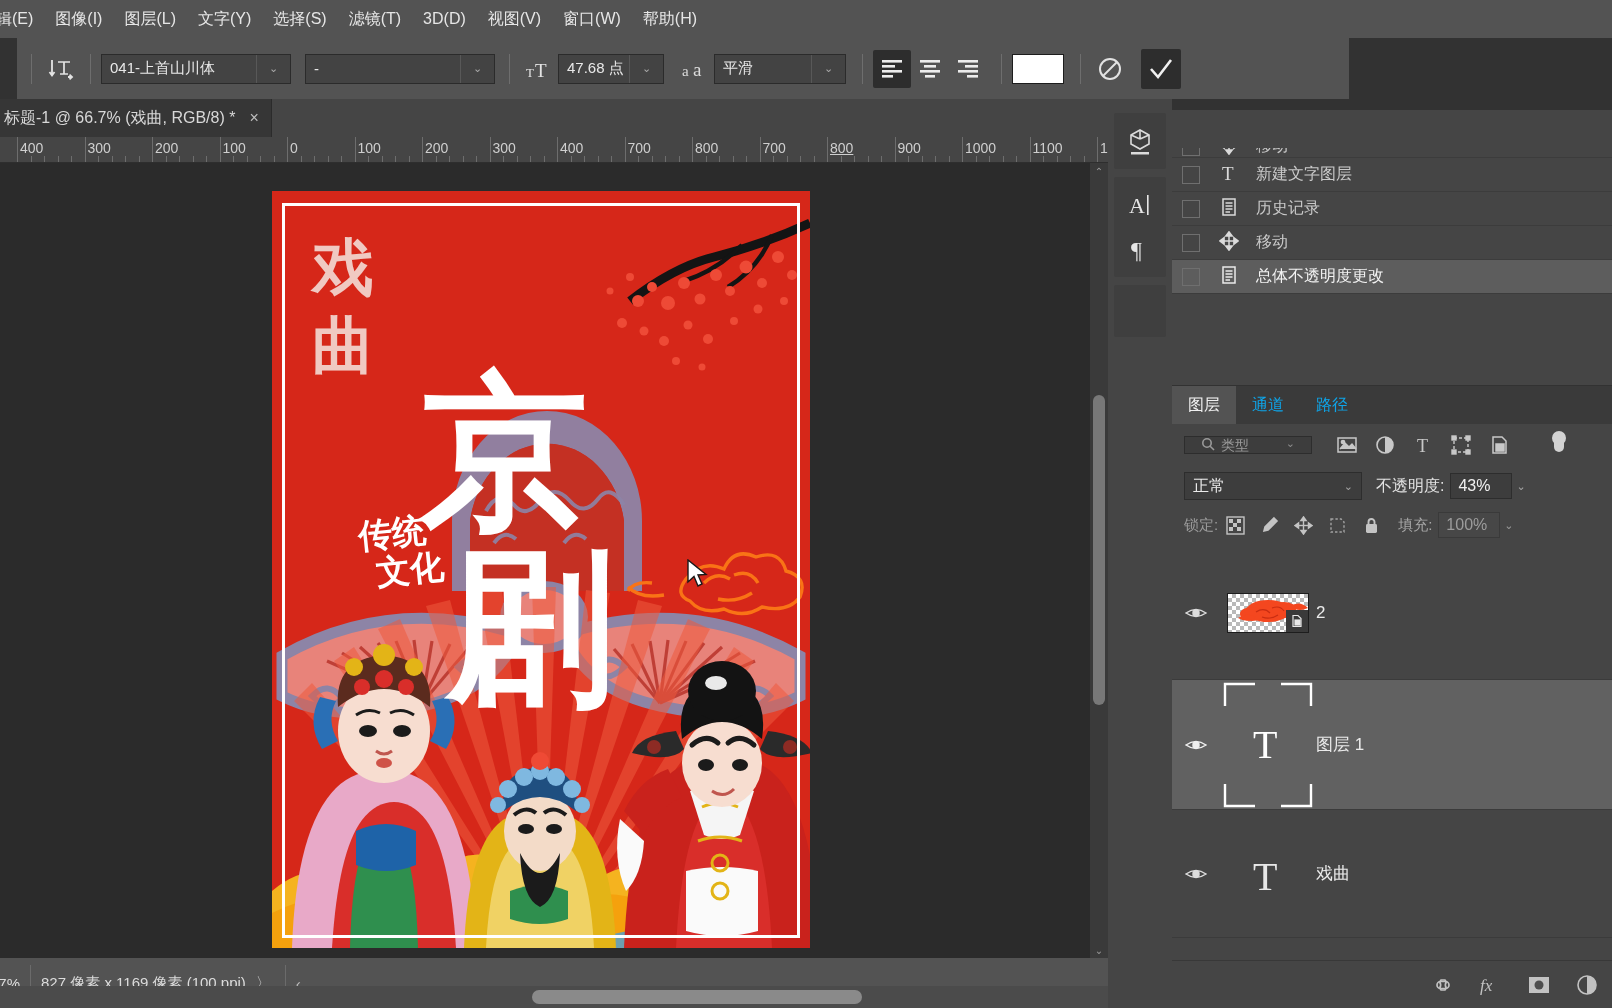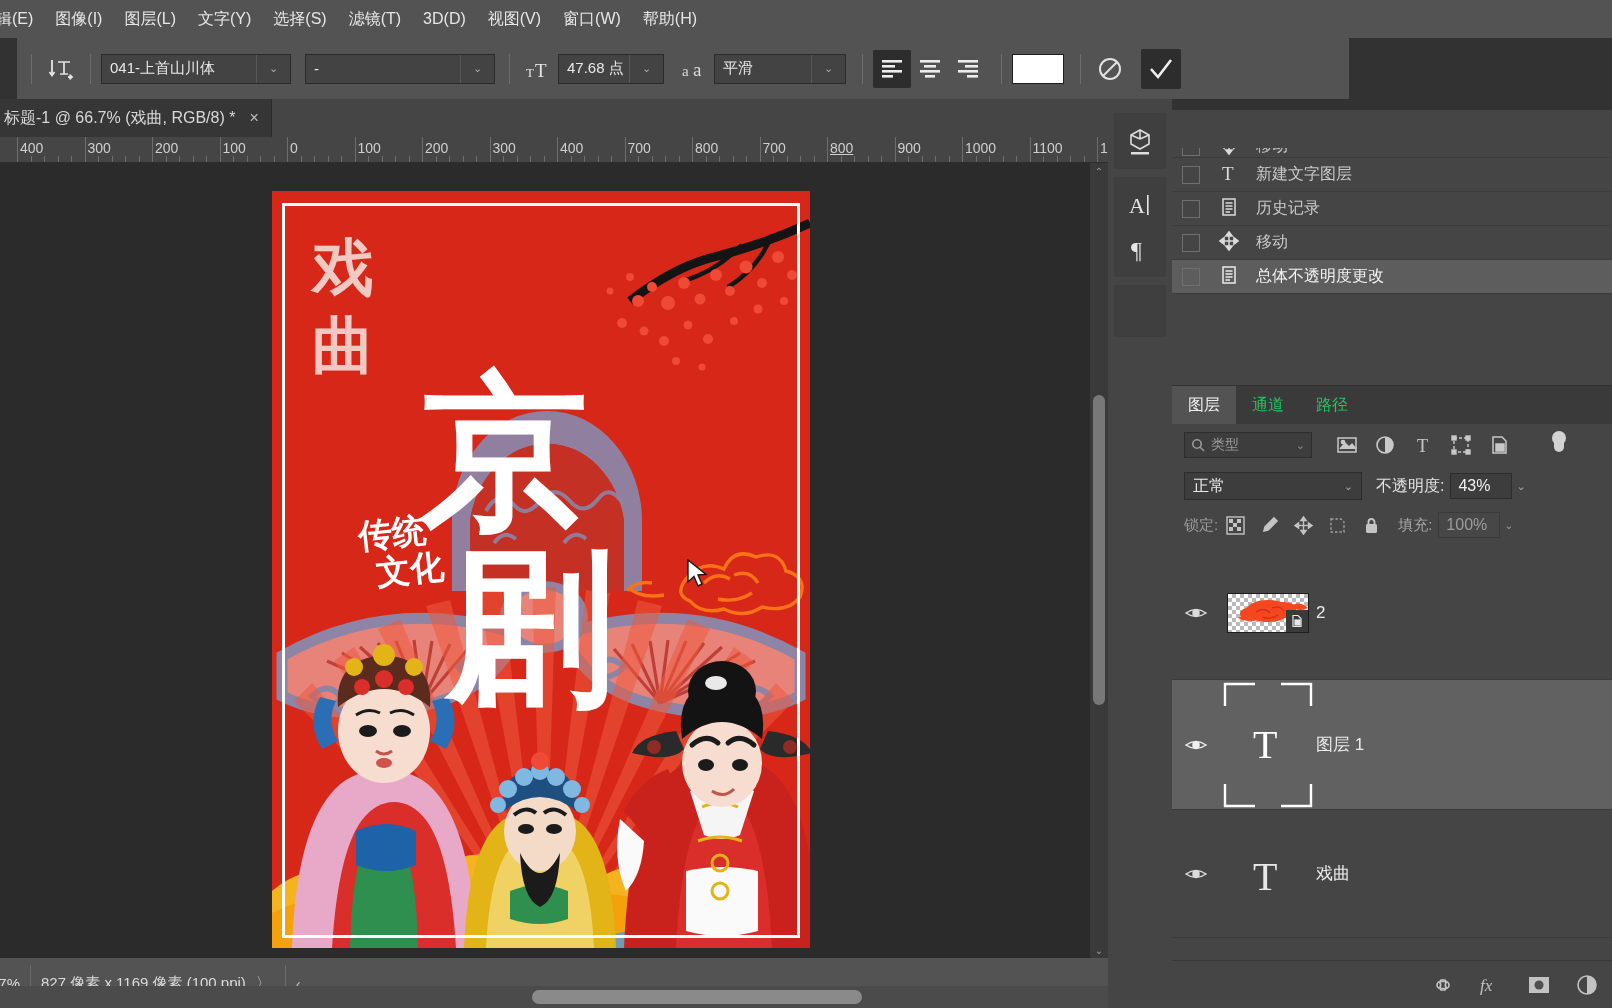"通道" .ptab { color: #22c55e -> #0ea5e9 }
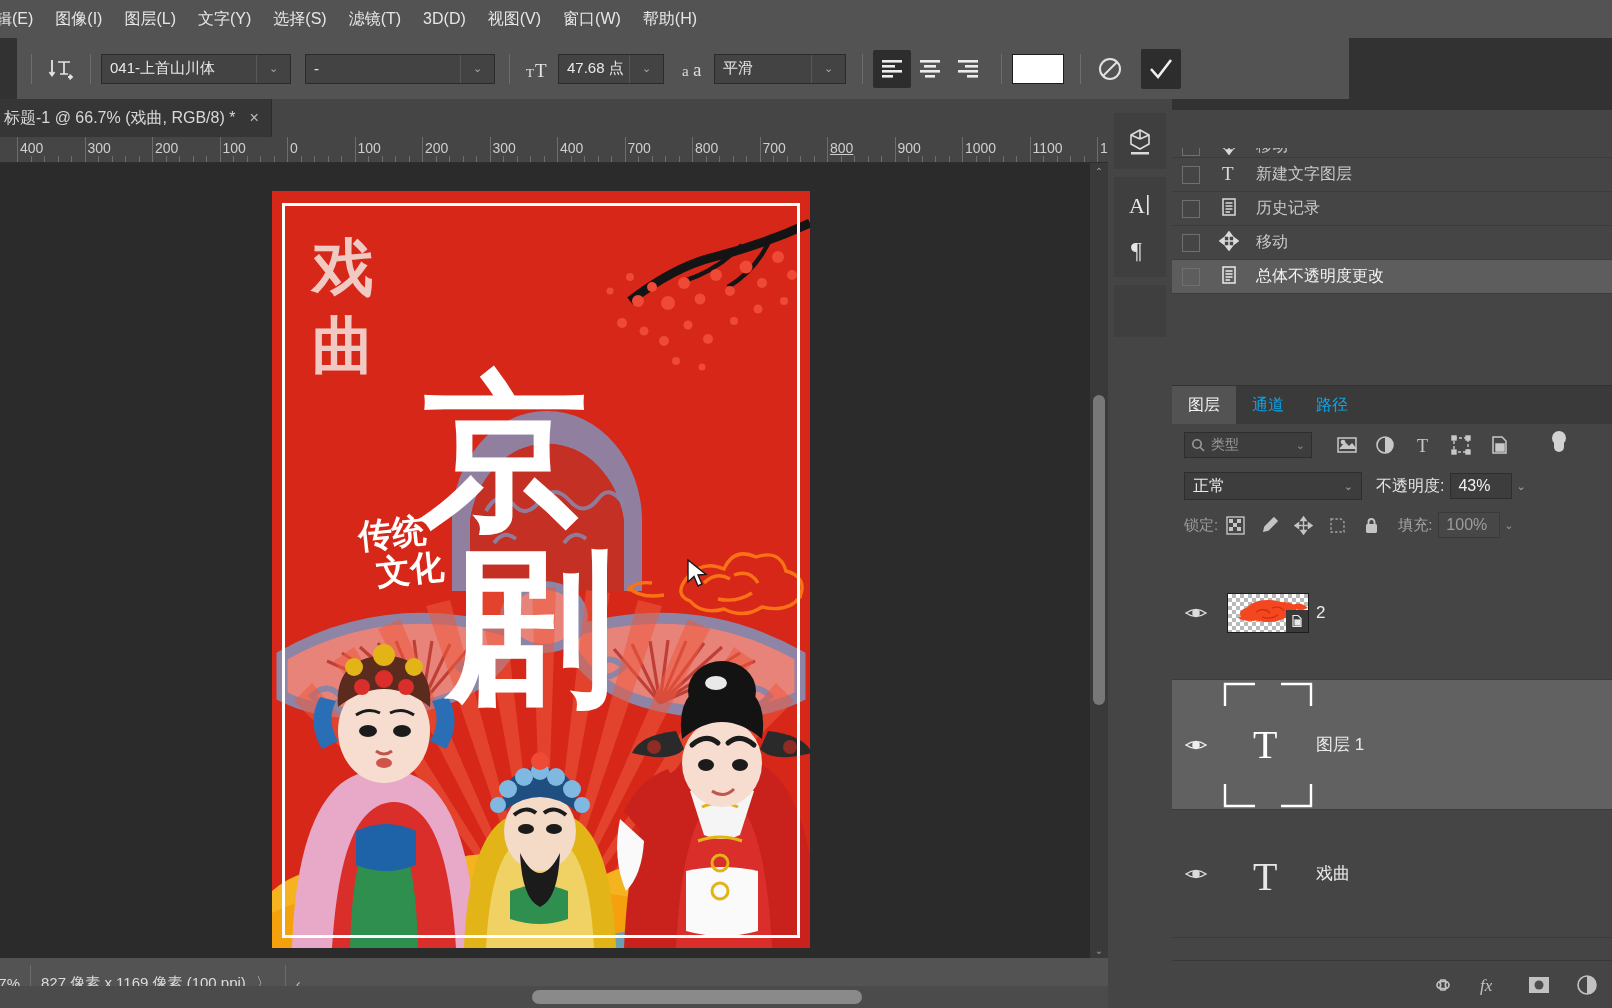"类型" .srchbox { align-items: center -> none; height: 26px -> 18px; padding: 0 6px -> 0 16px }
